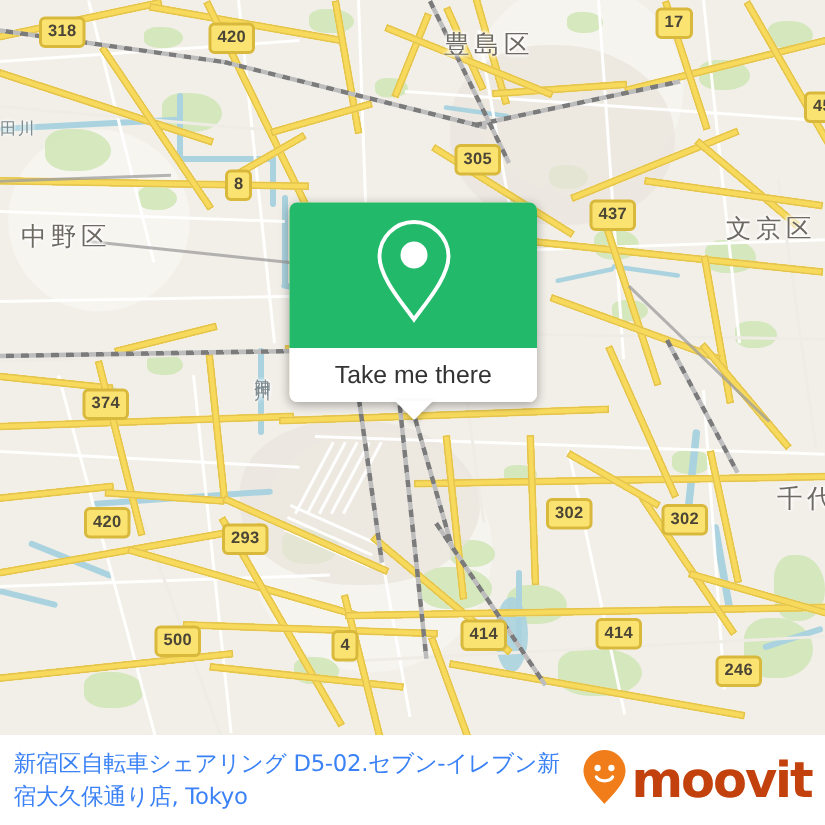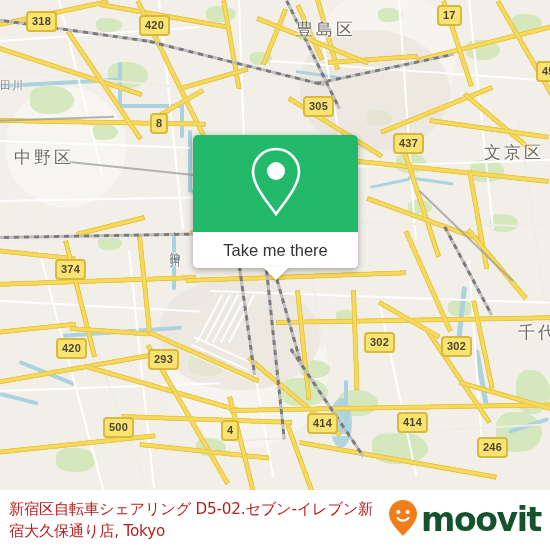"新宿区自転車シェアリング D5-02.セブン-イレブン新宿大久保通り店," #title { color: #b91c1c -> #3b82f6 }
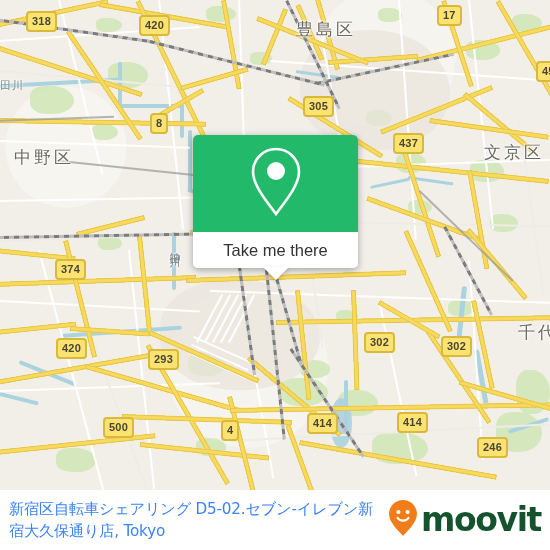"moovit" #brand-word { color: #14532d -> #c2410c }
